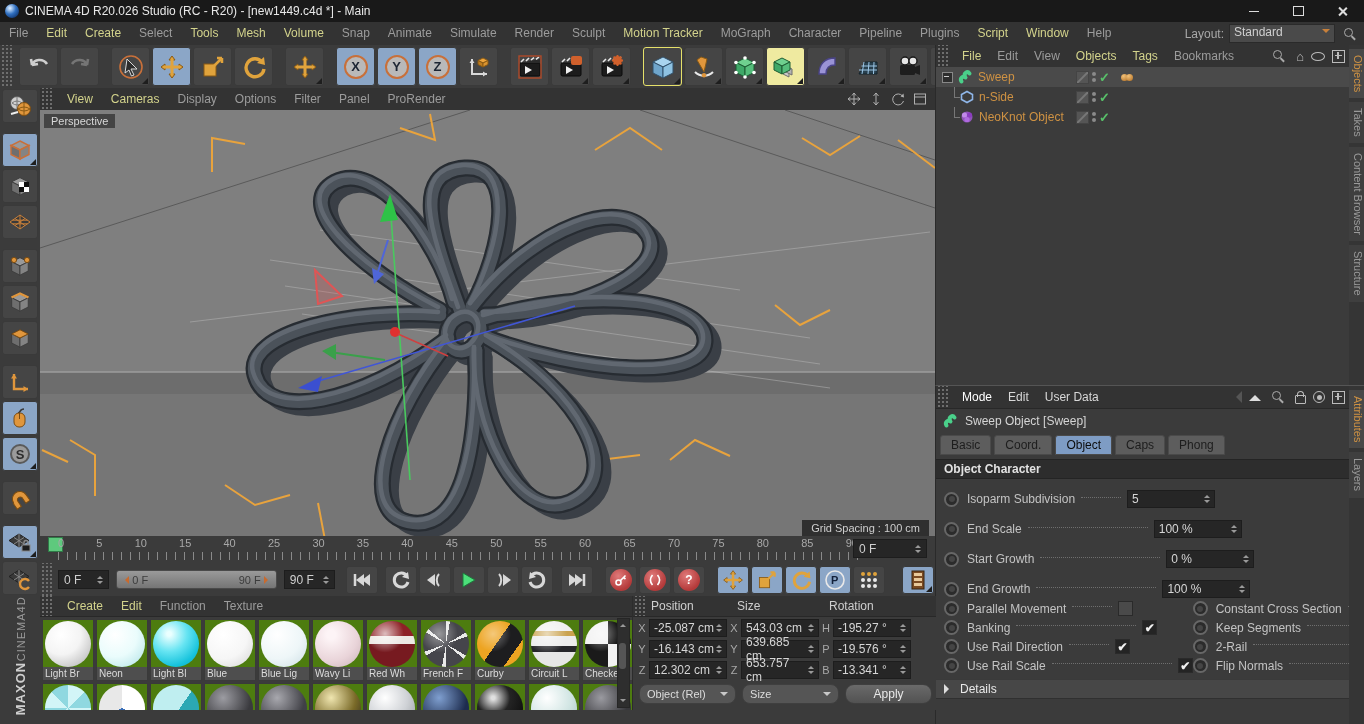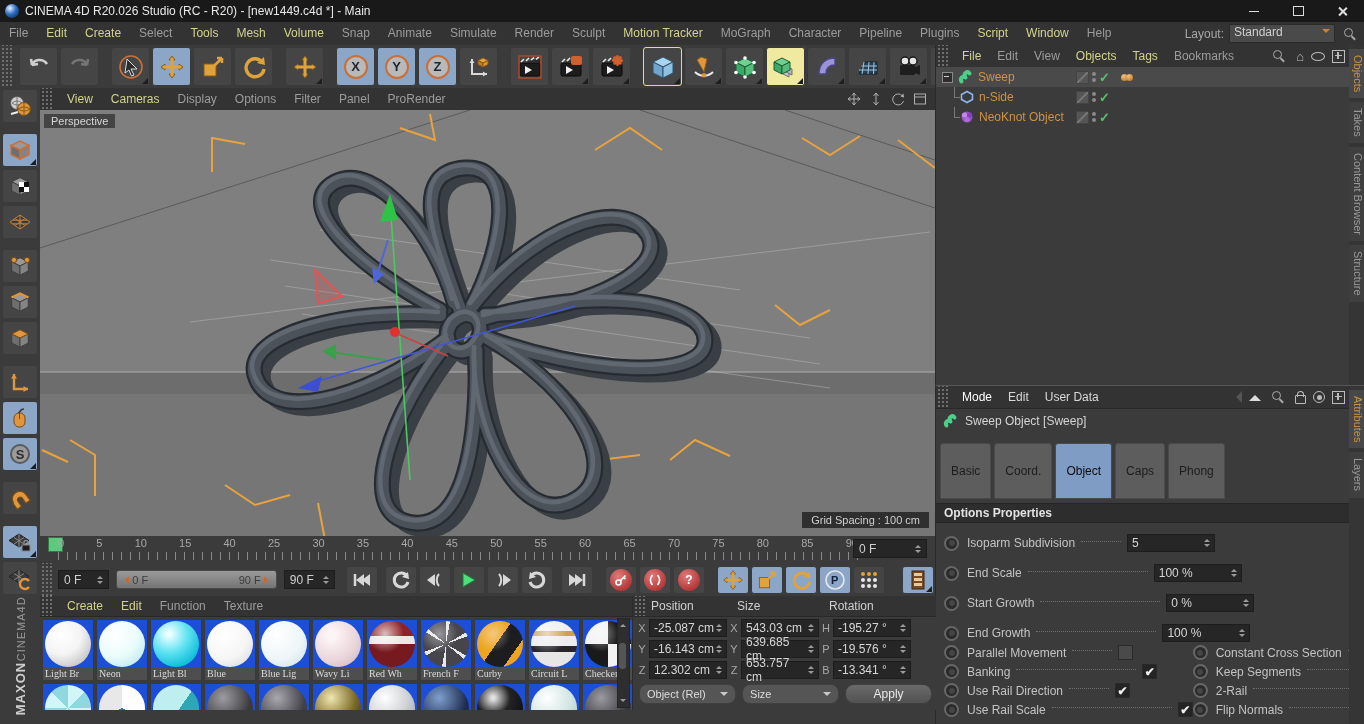"Basic" .tab { margin-top: 8px -> none; padding: 20px 10px -> 2px 10px }
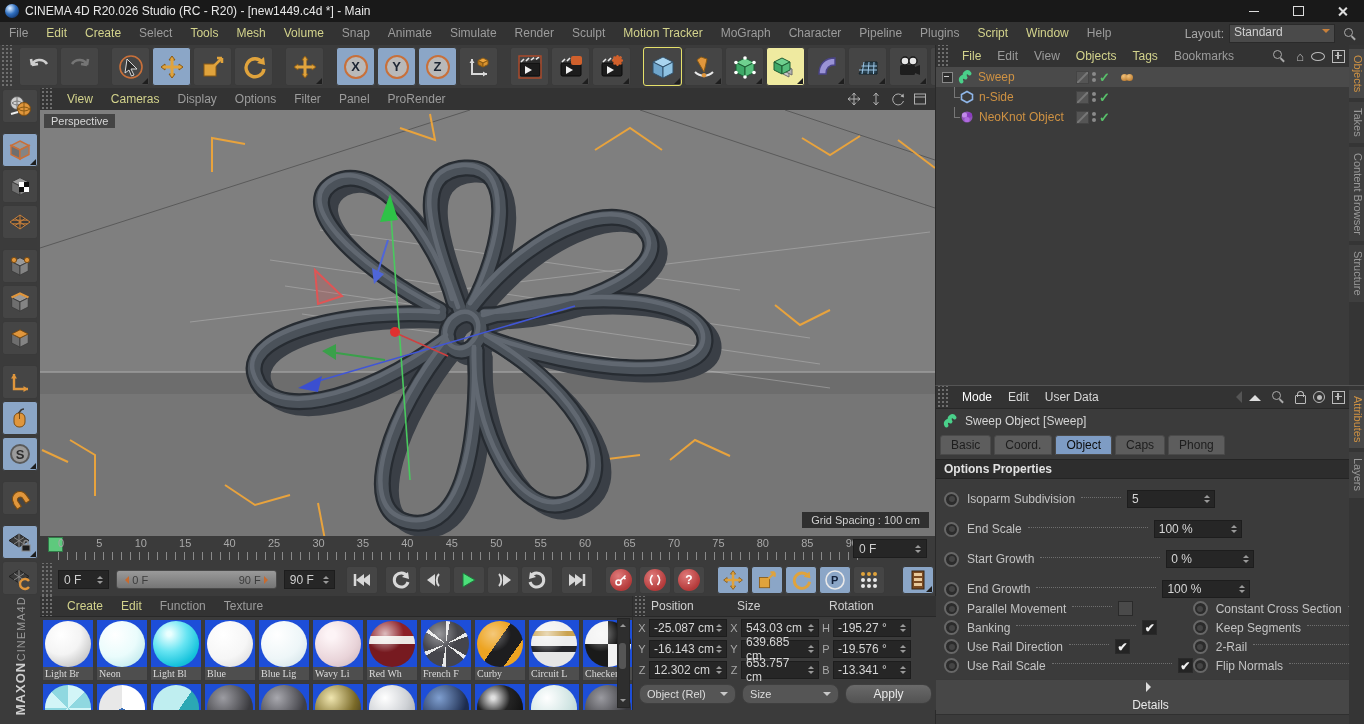"Options Properties" div.sechead { text: Options Properties -> Object Character }
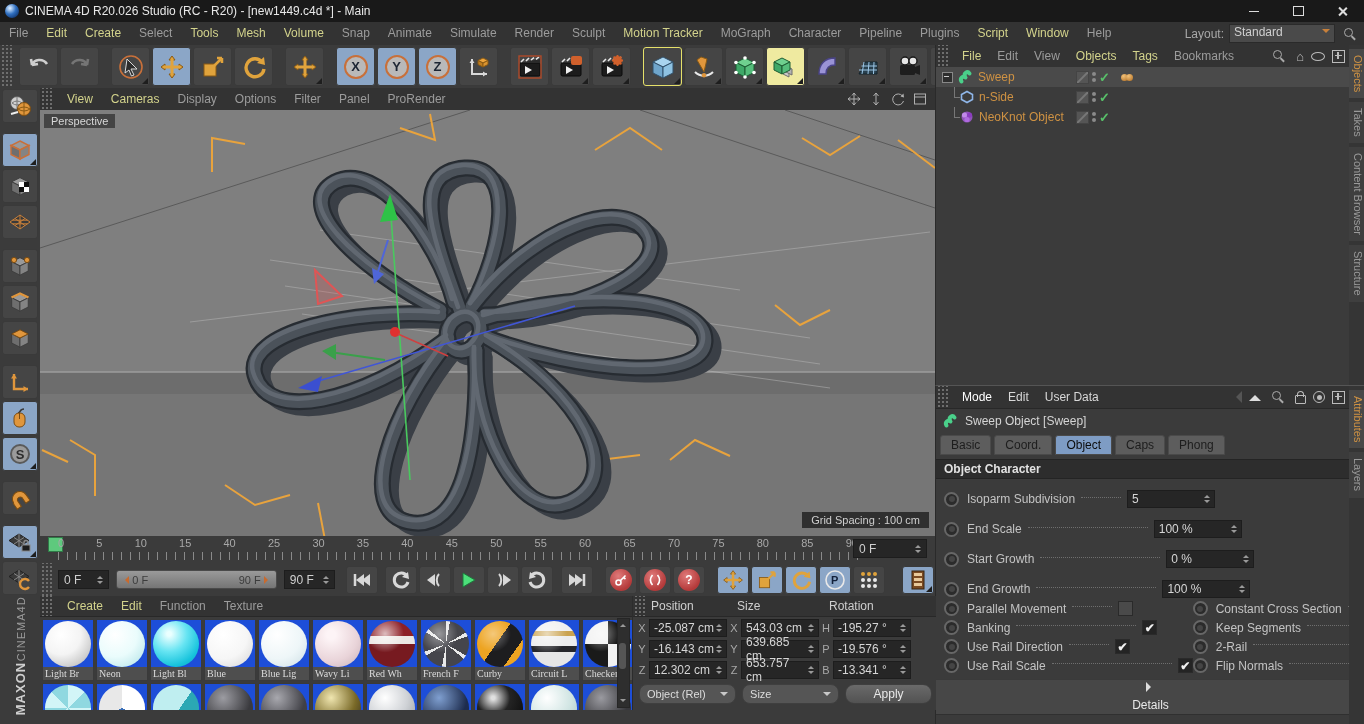"Grid Spacing : 100 cm" #gridlbl { bottom: 8px -> 0 }
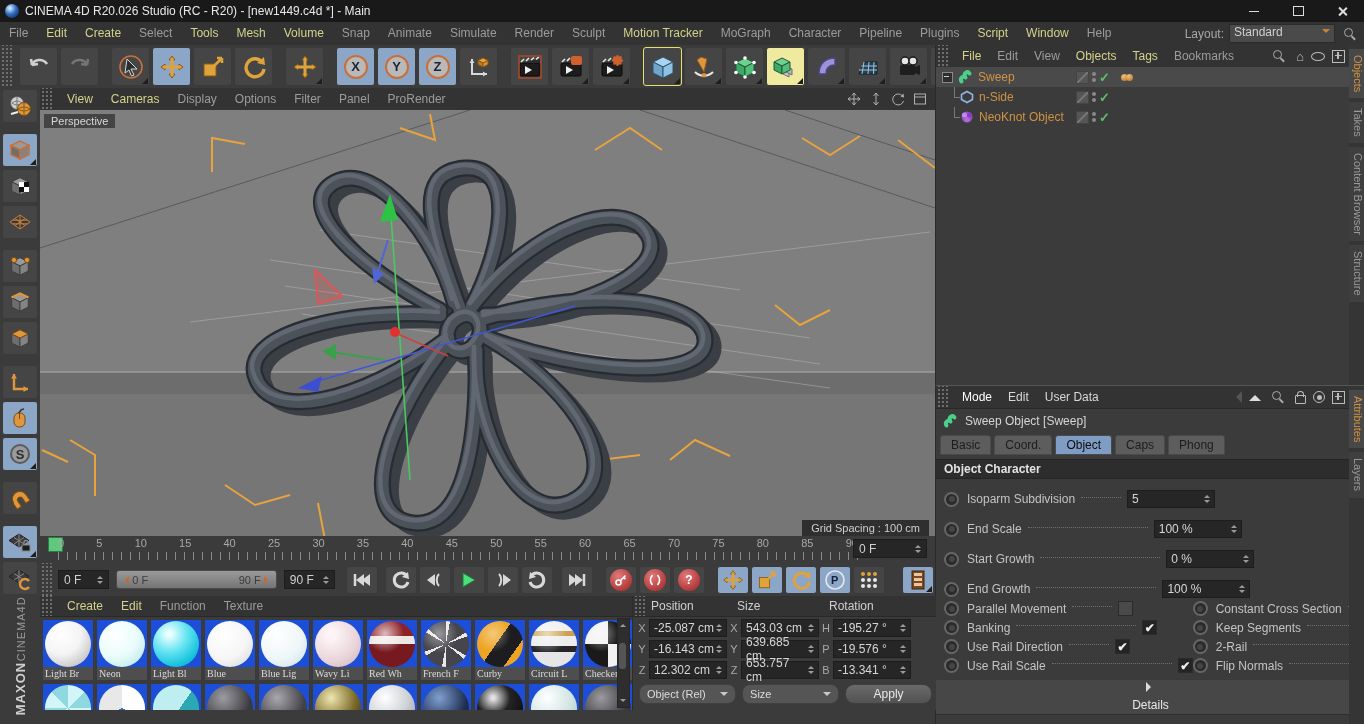"Light Br" .matcell { background: #1d4ed8 -> #4d7c0f; font-family: Liberation Serif, serif -> none }
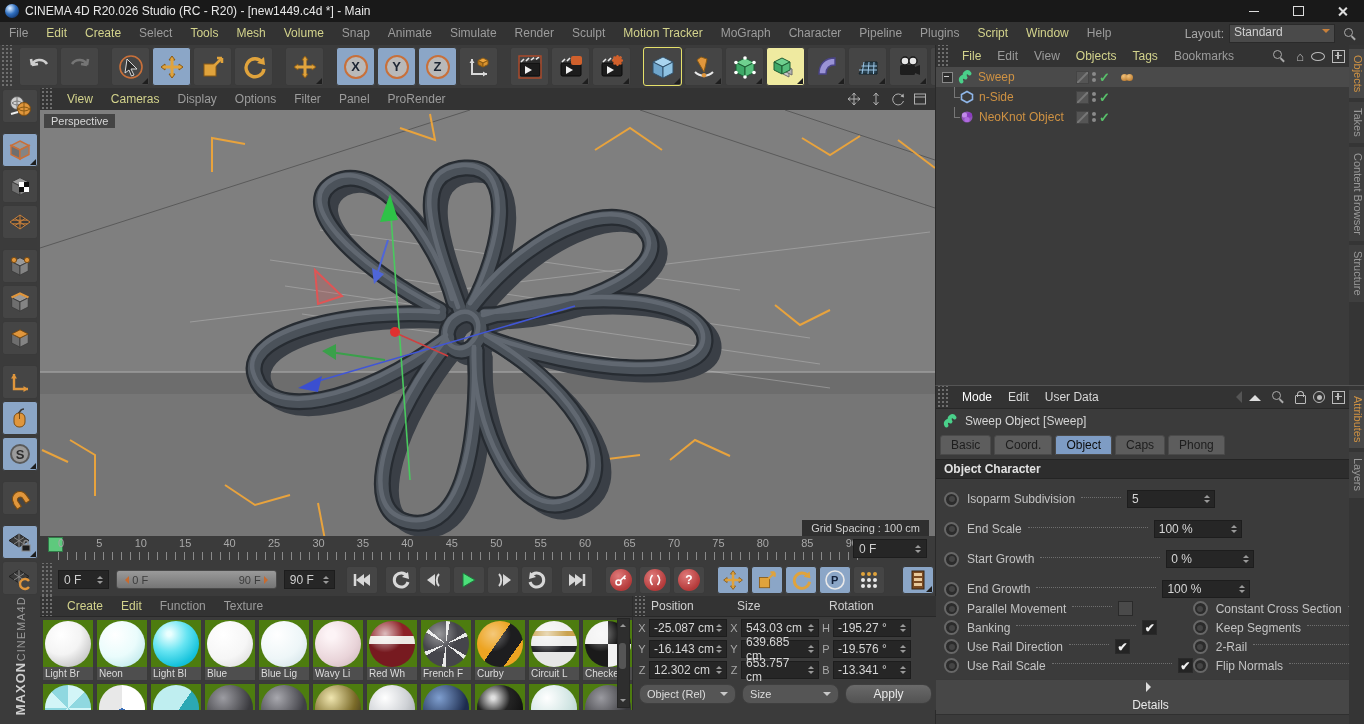"Details" .details { flex-direction: column -> none }
